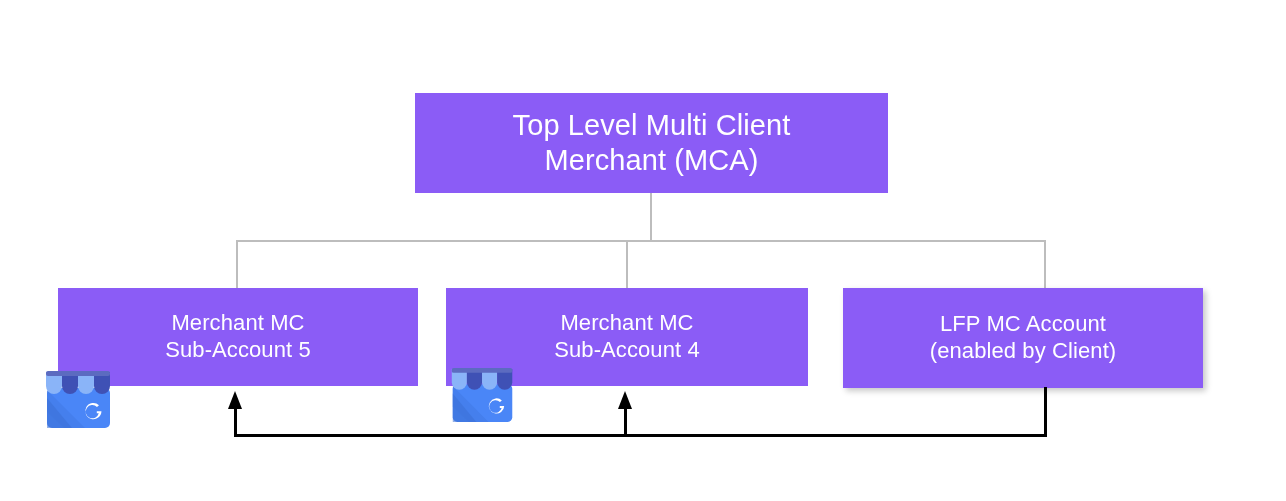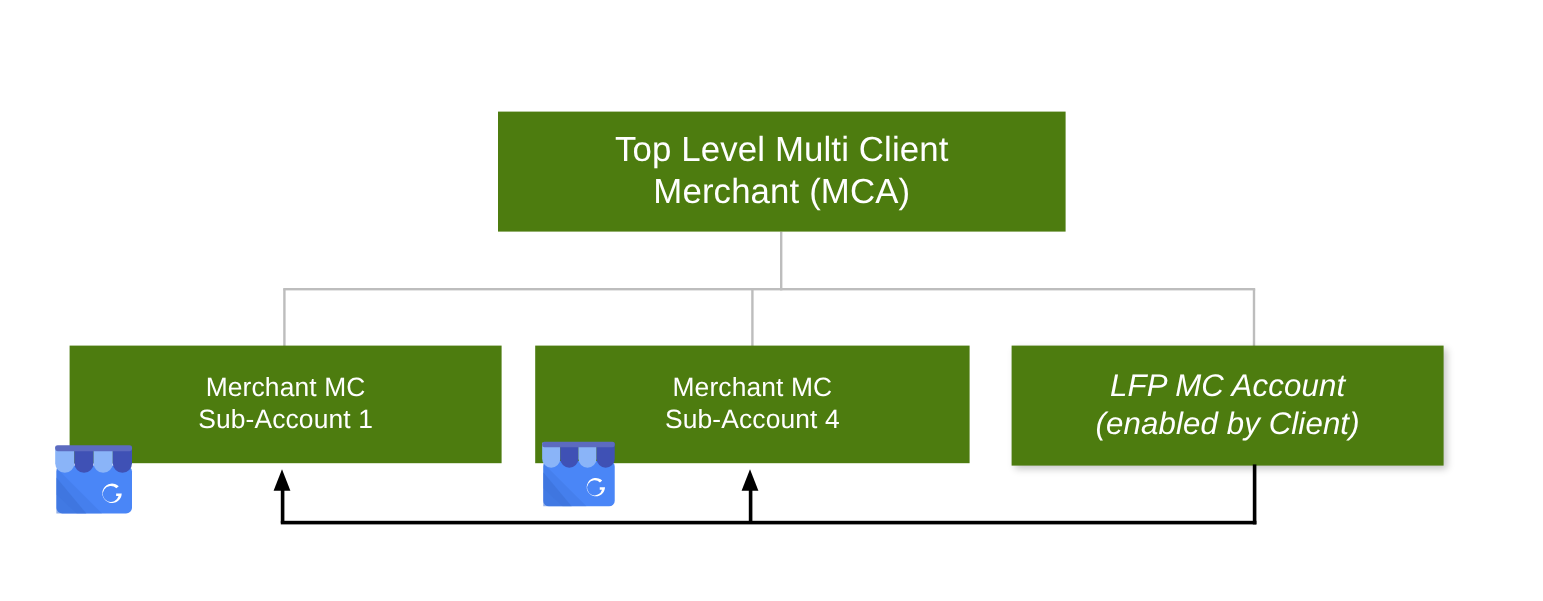"Top Level Multi Client" .node { background: #4d7c0f -> #8b5cf6 }
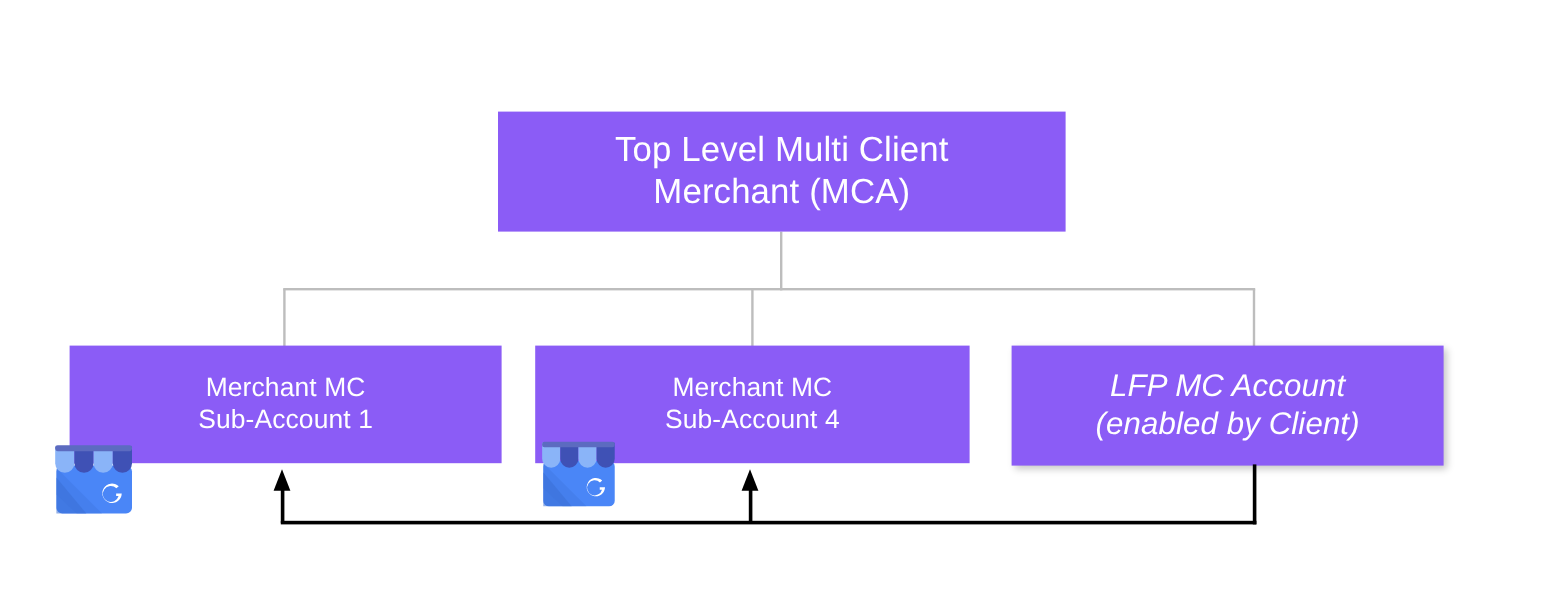"LFP MC Account" #node-lfp { font-size: 26px -> 22px; font-style: italic -> none }
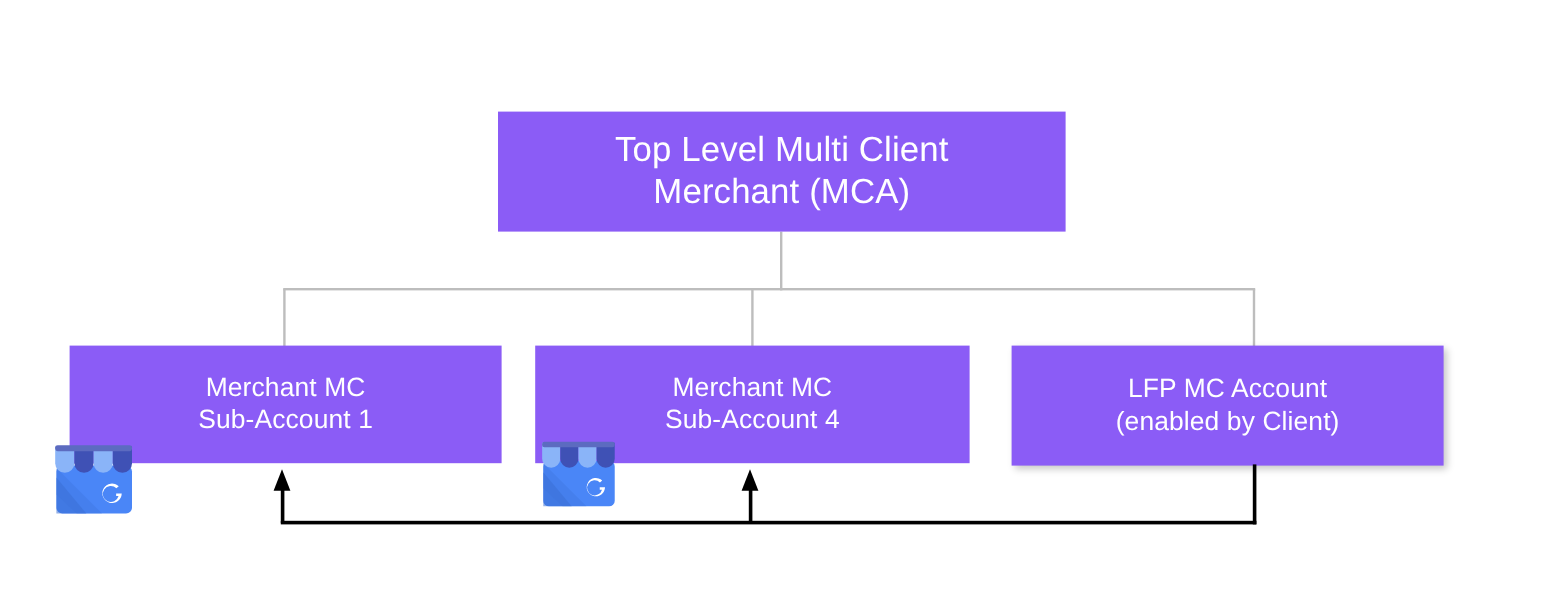"Sub-Account 1" span.line { text: 1 -> 5 }
